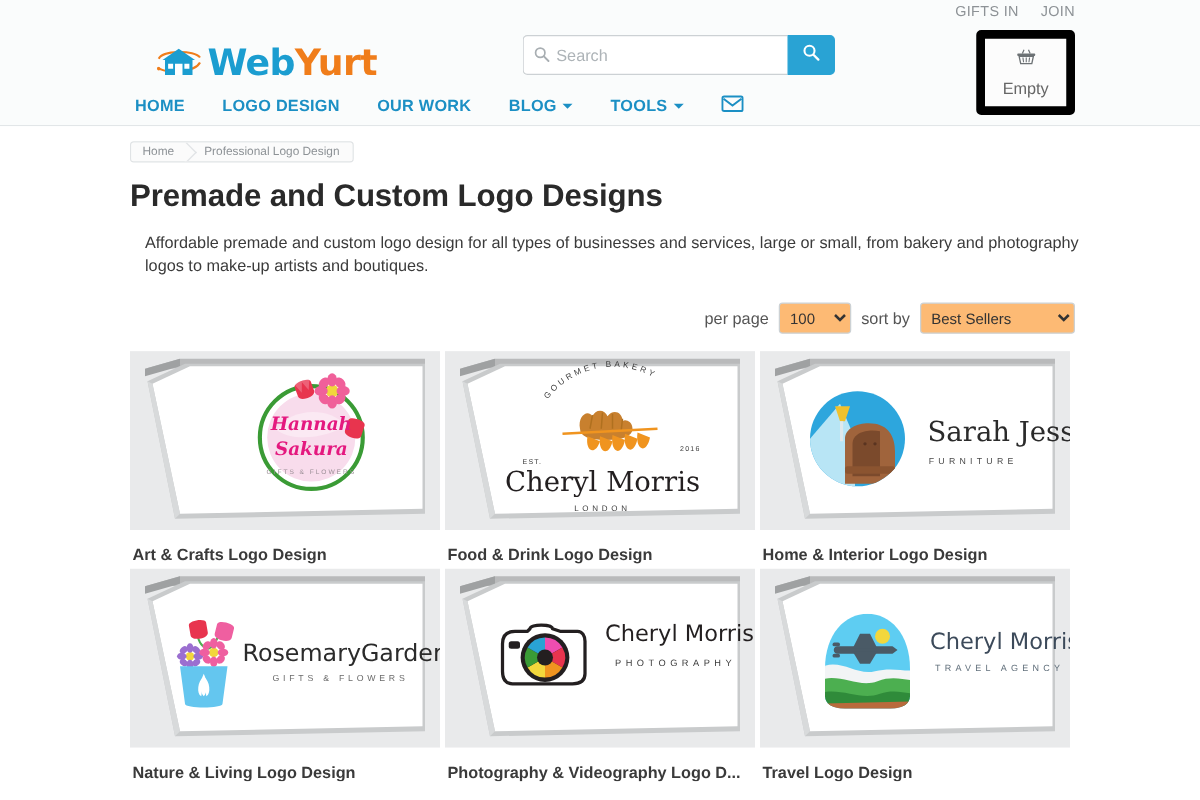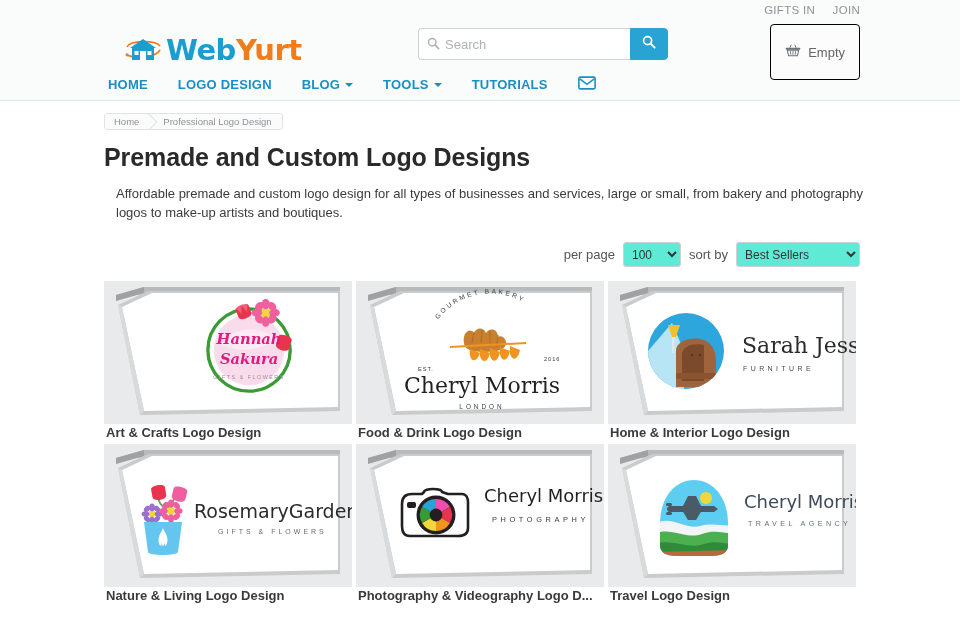"Empty" .cart-btn { border: 1px solid #000000 -> 7px solid #000000; flex-direction: none -> column; padding: 18px 14px -> 7px 14px }
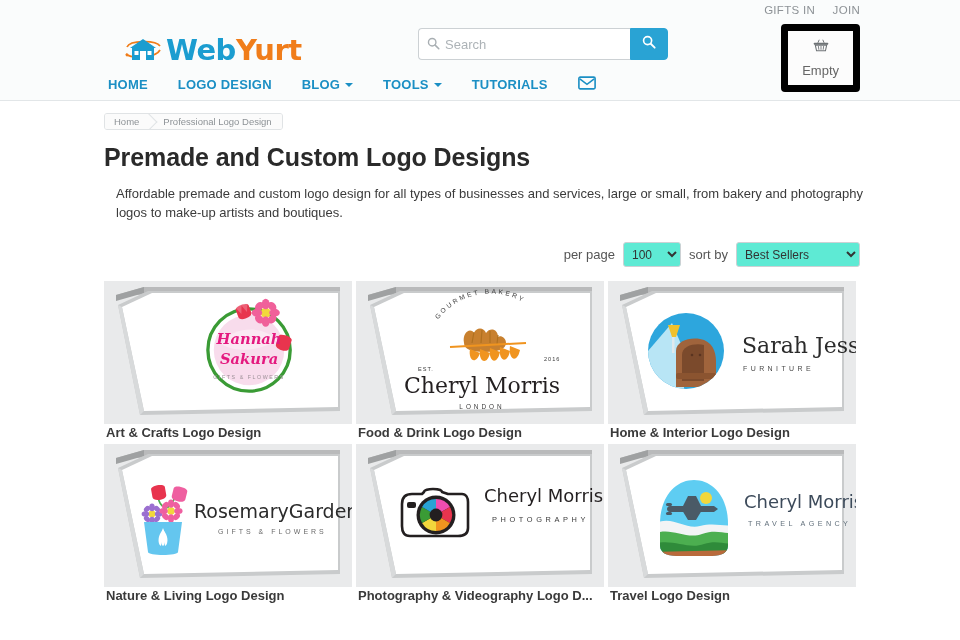"OUR WORK" div.nav-item { html: none -> <div> <span>OUR WORK</span> </div> }
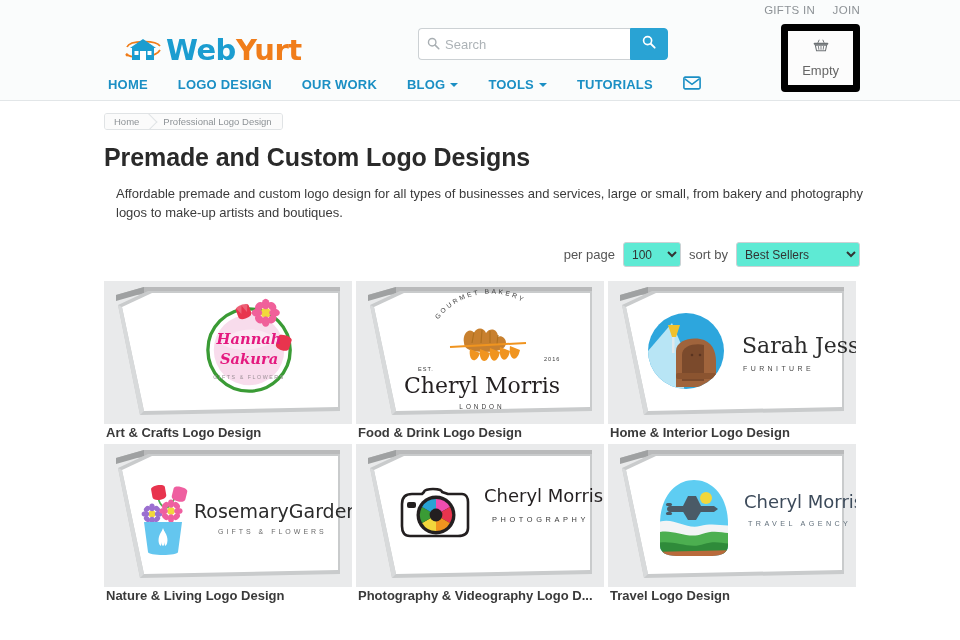"TUTORIALS" div.nav-item { html: <div> <span>TUTORIALS</span> </div> -> none }
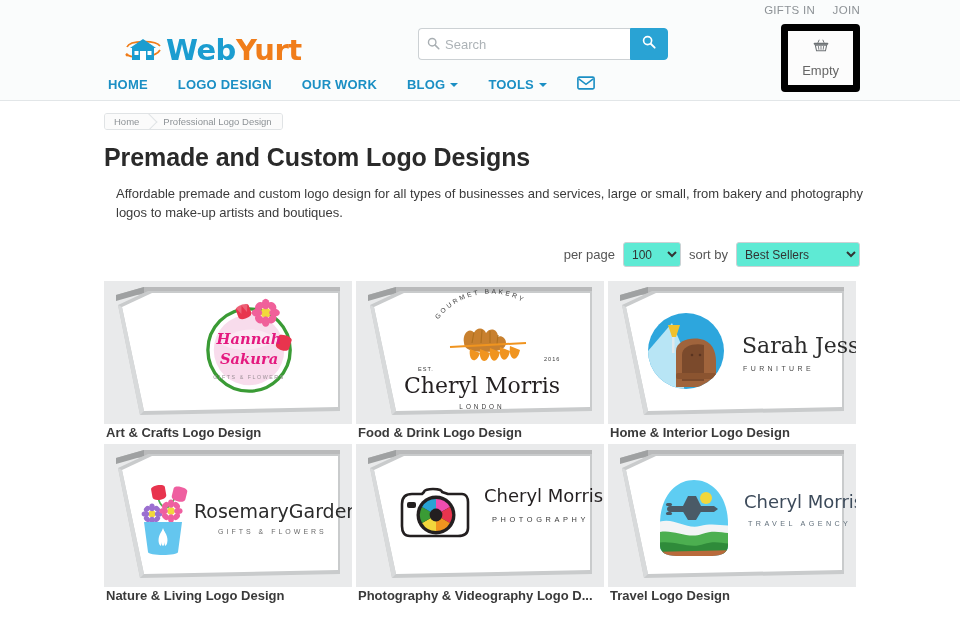"100" .toolbar select { background: #5eead4 -> #fdba74 }
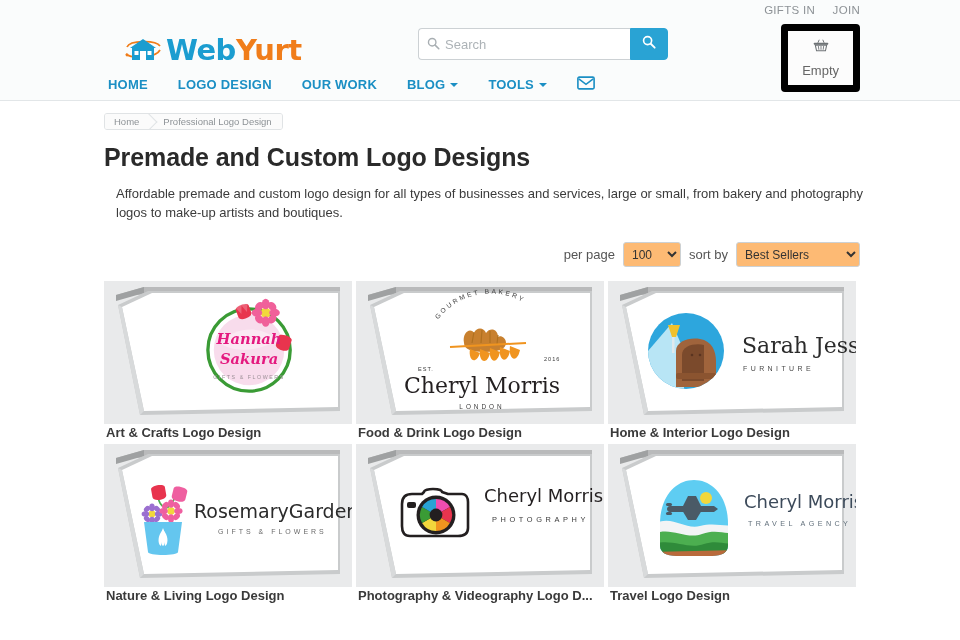"Art & Crafts Logo Design" .tile-label { padding: 1px 0 0 2px -> 12px 0 0 2px }
